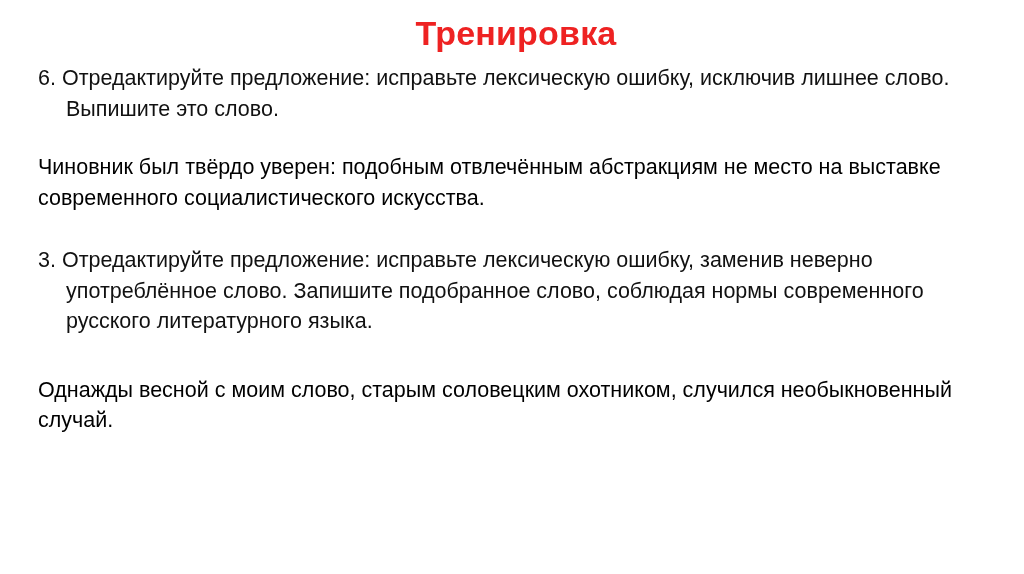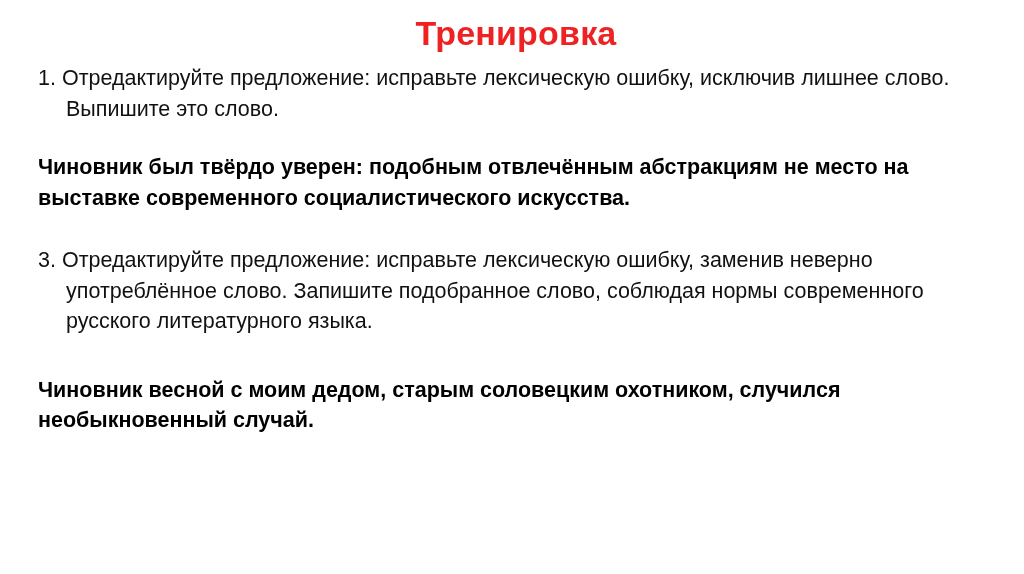"1. Отредактируйте предложение: исправьте" span.ind { text: 1 -> 6 }
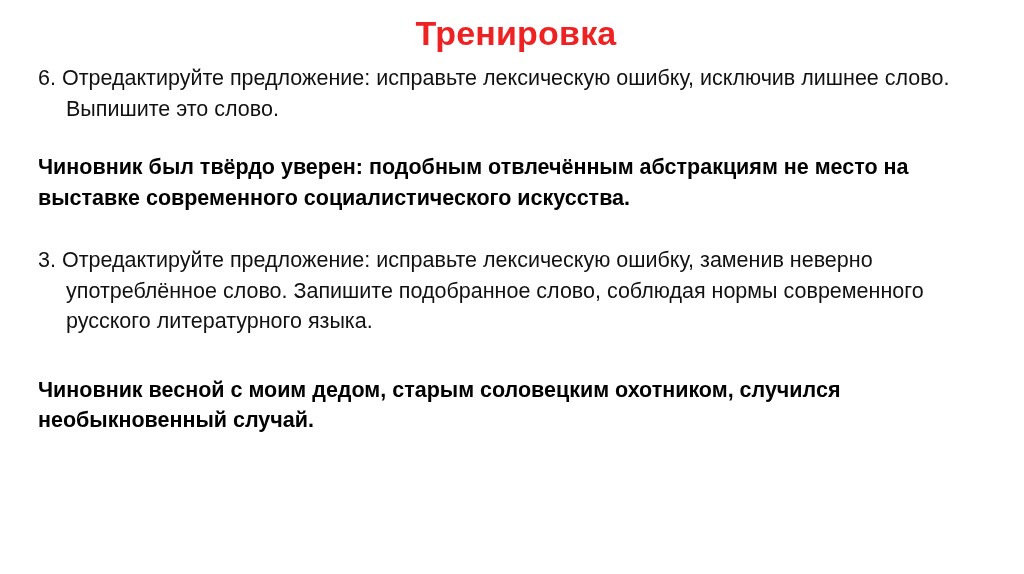"Чиновник был твёрдо уверен: подобным" .sentence { font-weight: bold -> normal }
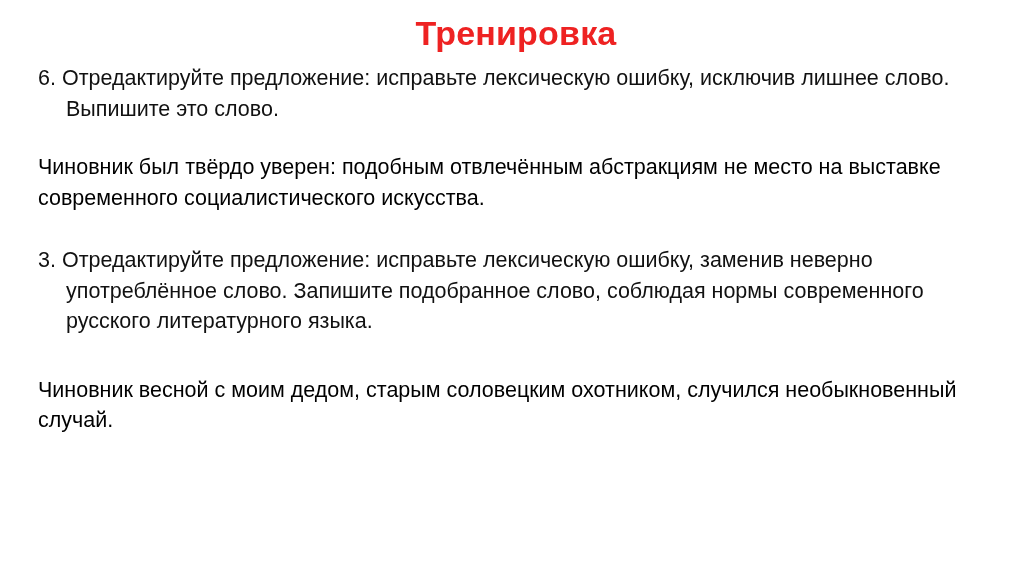"Чиновник весной с моим дедом," p.sentence { text: Чиновник весной с моим дедом -> Однажды весной с моим слово }
